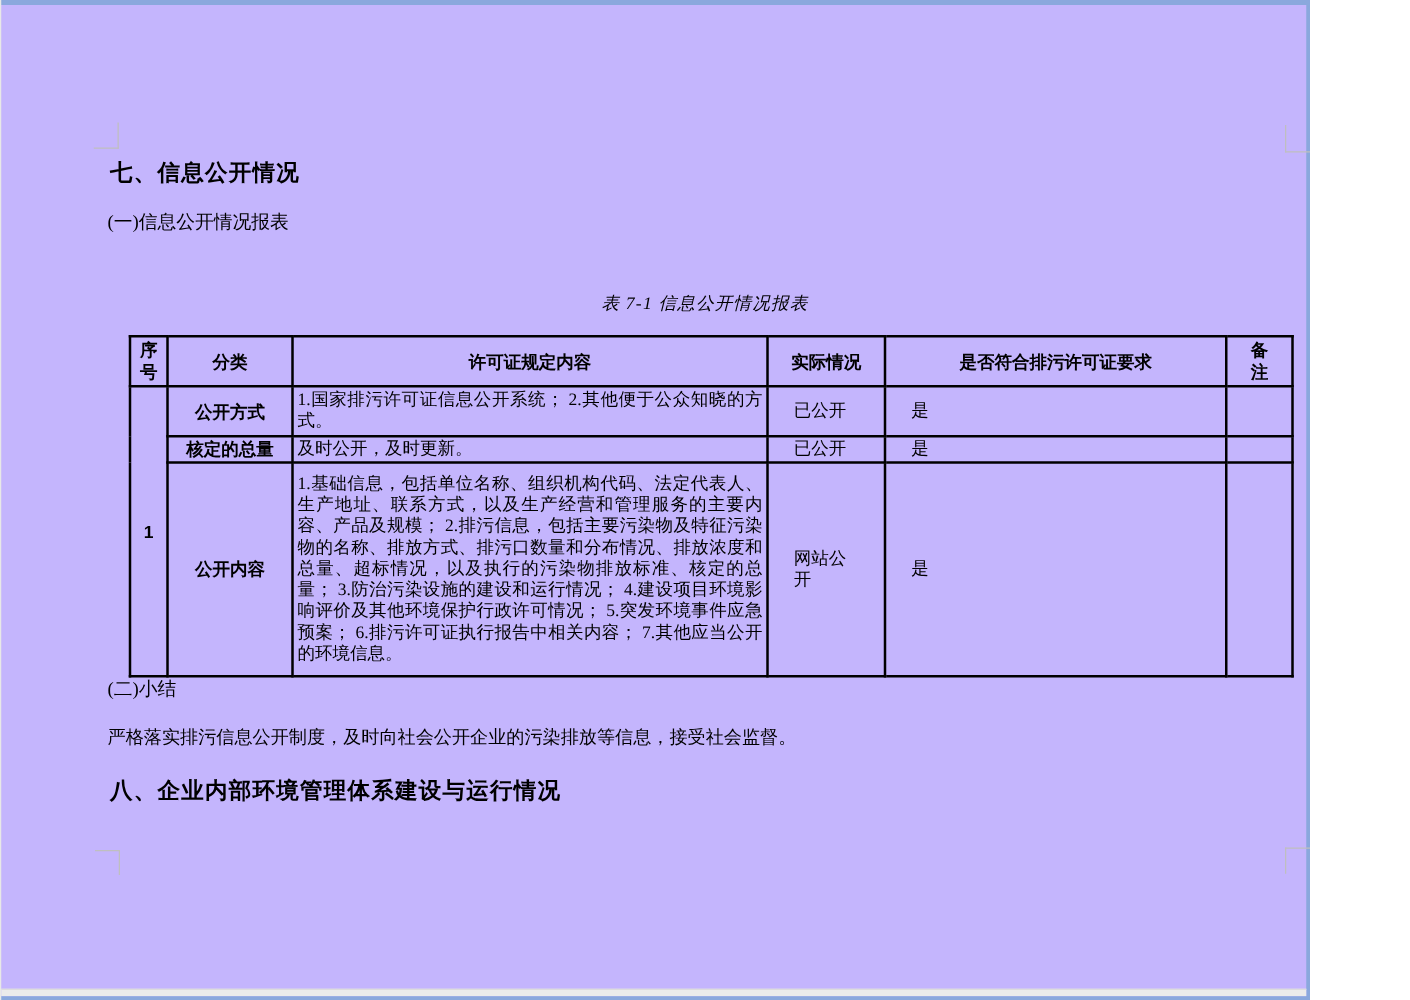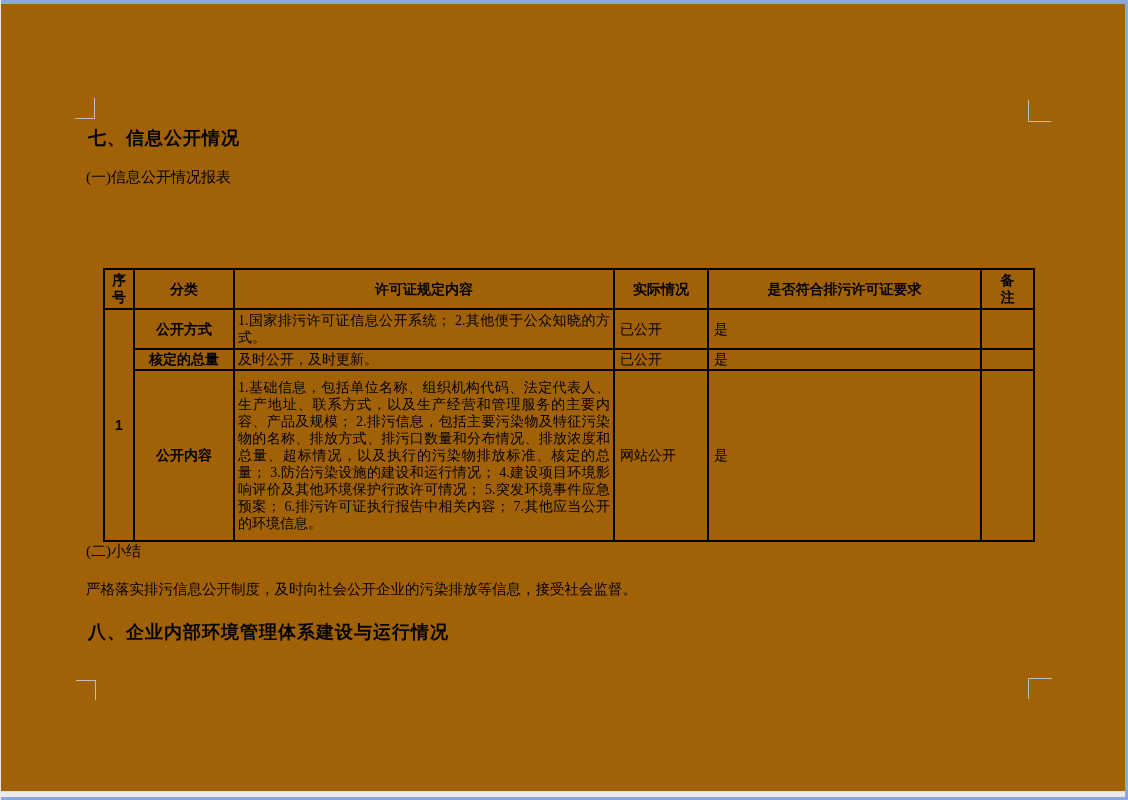"七、信息公开情况" .screen { background: #a16207 -> #c4b5fd; width: 1128px -> 1048px }
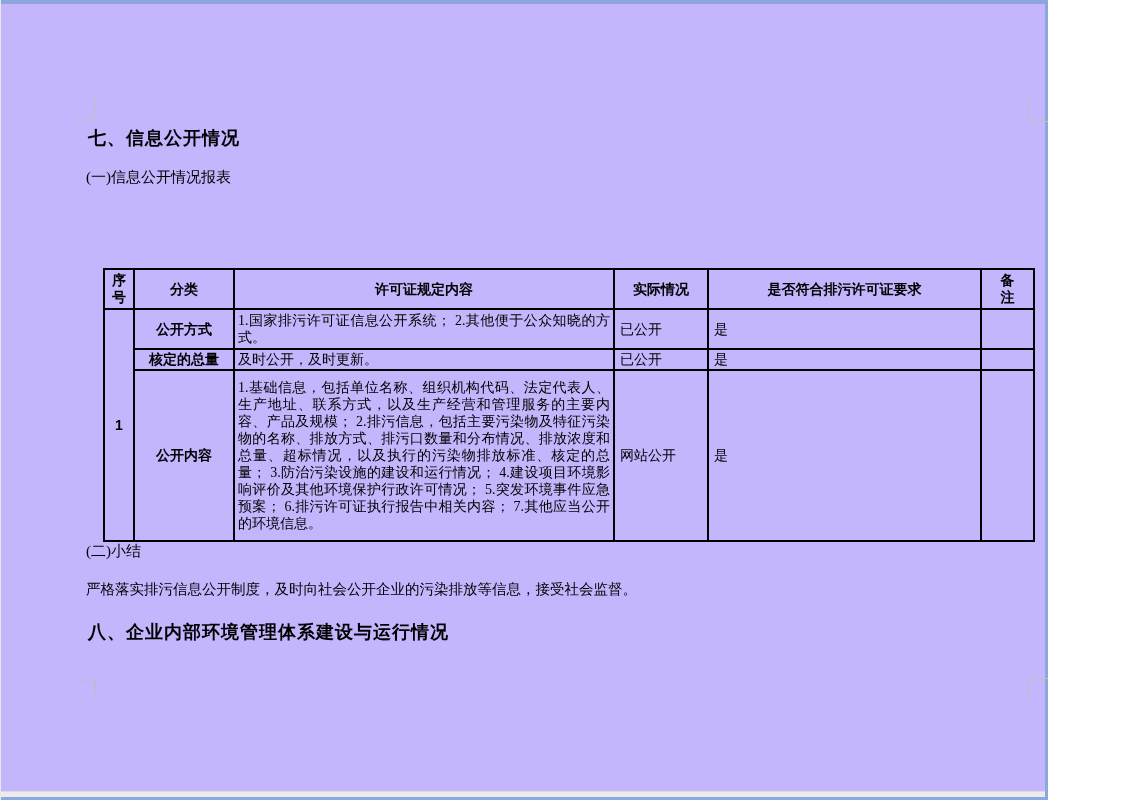"表 7-1 信息公开情况报表" div.tbl-caption { html: none -> <div>表 7-1 信息公开情况报表</div> }
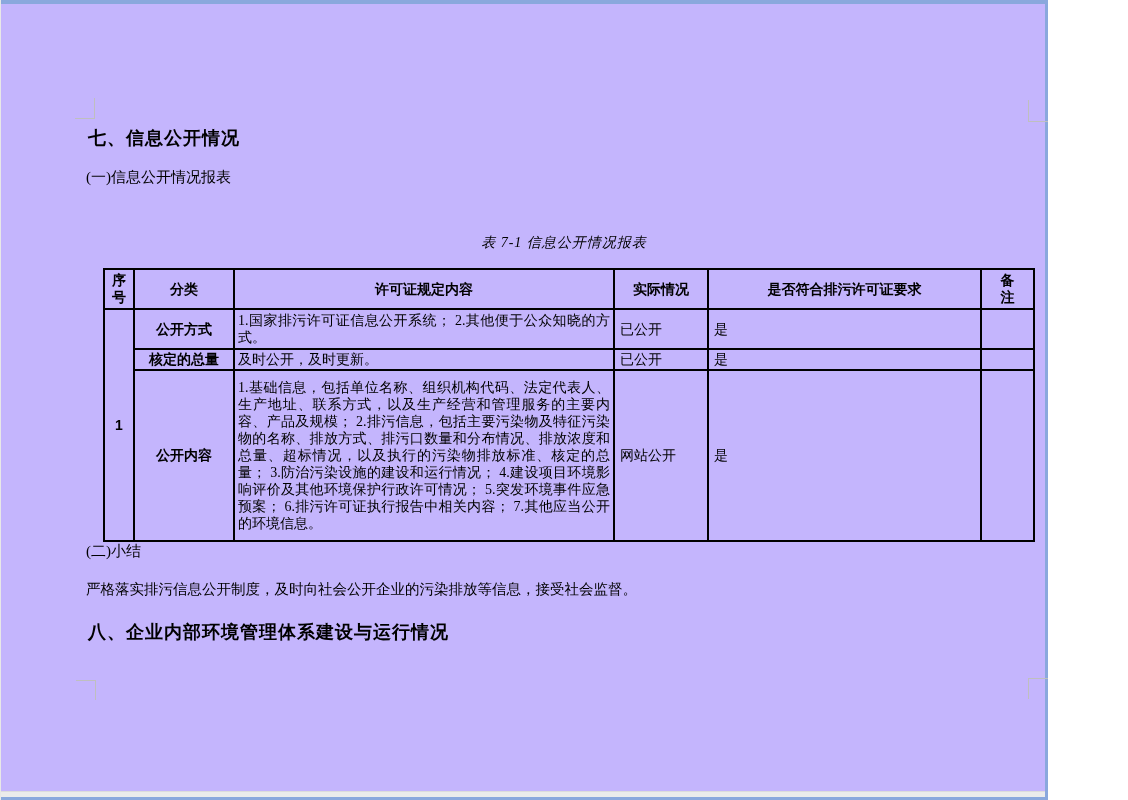"已公开" .cell-plain { padding: 0 5px -> 0 20px }
